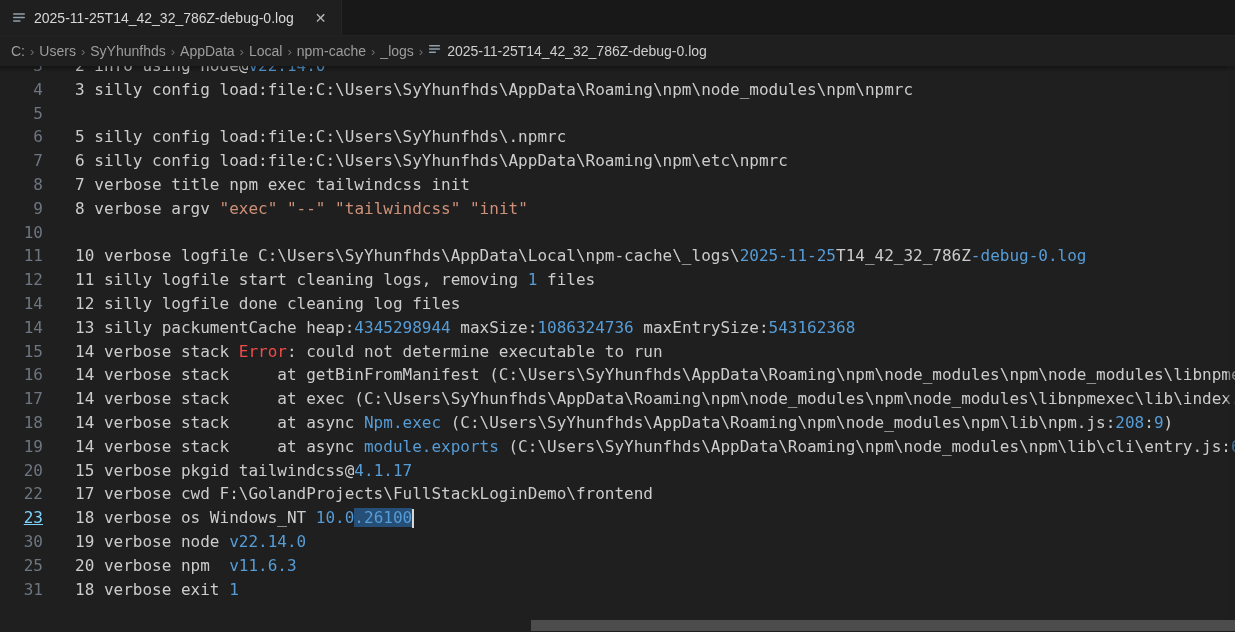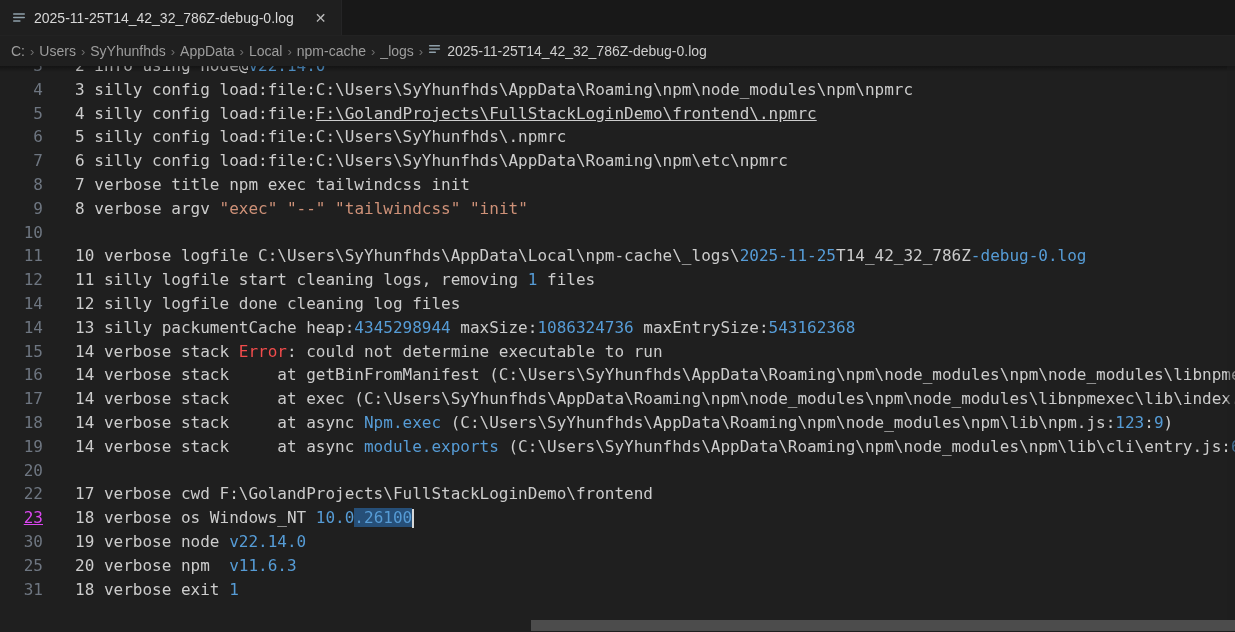"4 silly config" span.code { html: <span><span>4 silly config load:file:</span><span>F:\GolandProjects\FullStackLoginDemo\frontend\.npmrc</span></span> -> none }
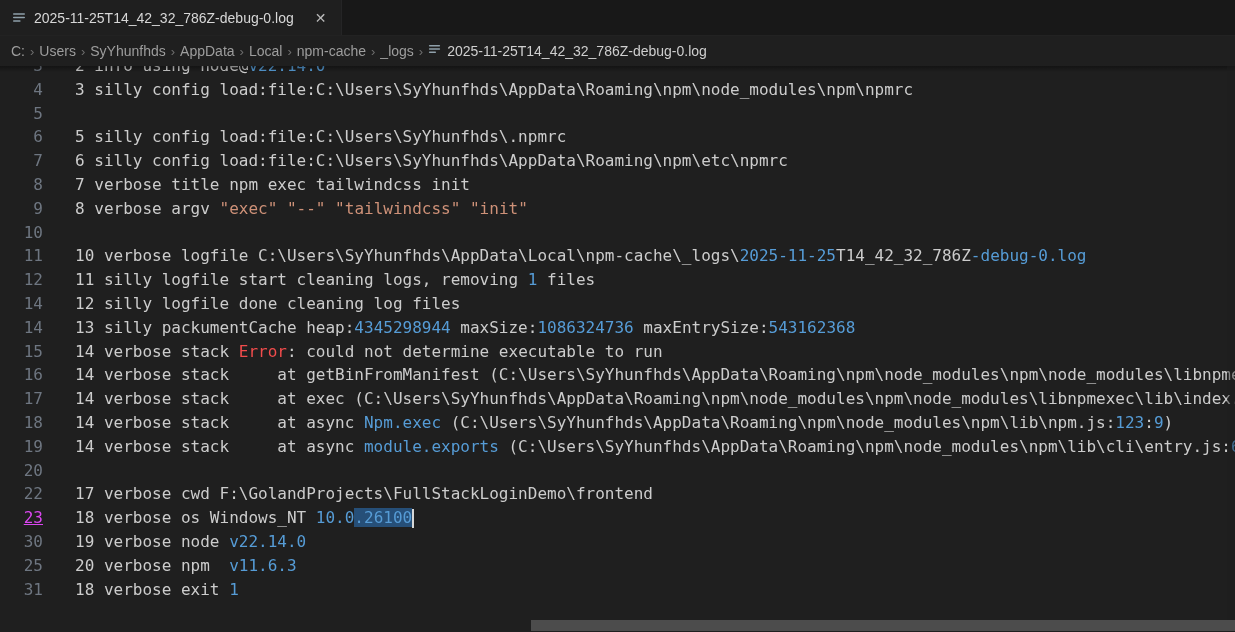"123" span.seg-b { text: 123 -> 208 }
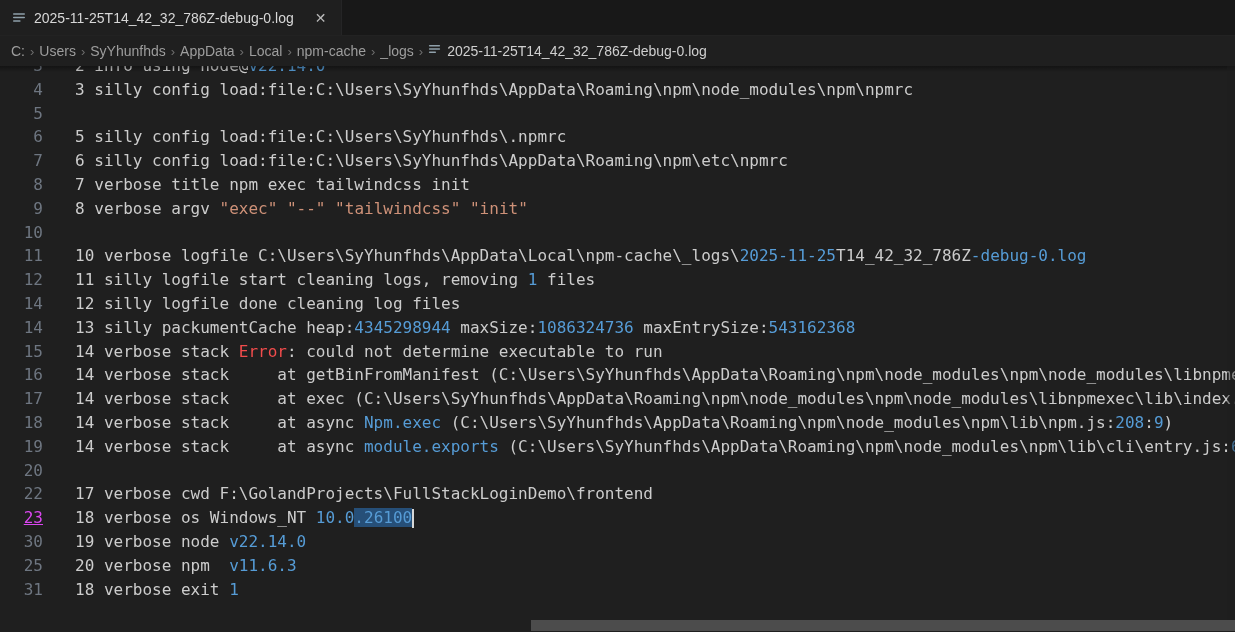"15 verbose pkgid tailwindcss@4.1.17" span.code { html: none -> <span><span>15 verbose pkgid tailwindcss@</span><span>4.1.17</span></span> }
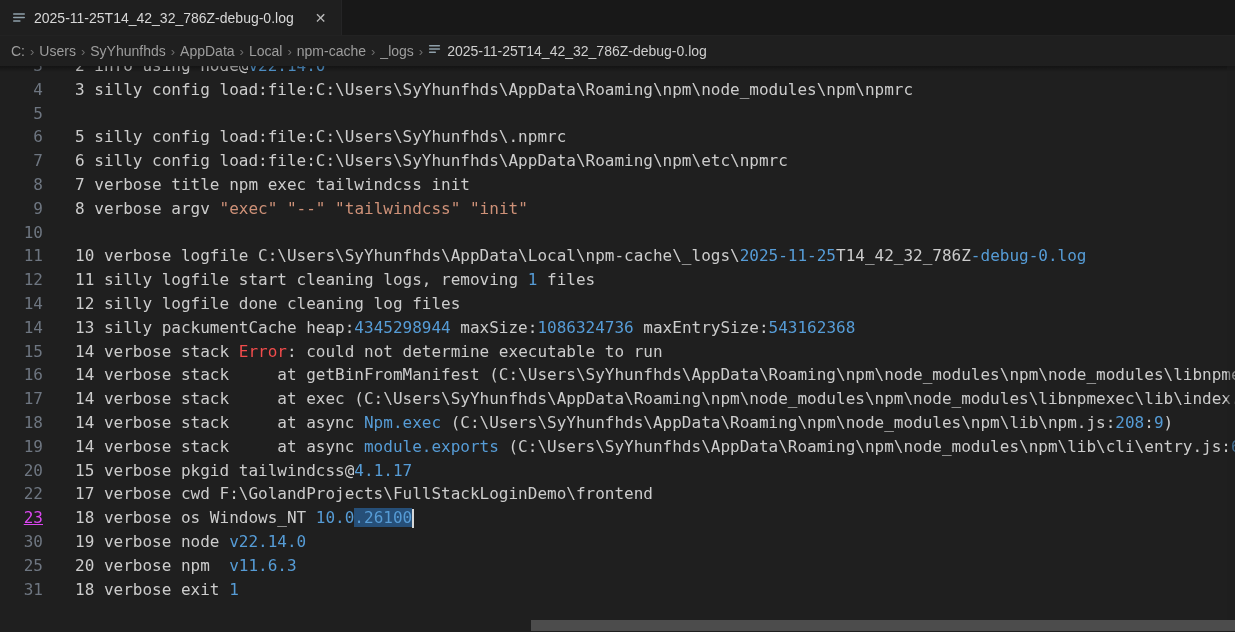"23" .gutter.active { color: #d946ef -> #7dd3fc }
